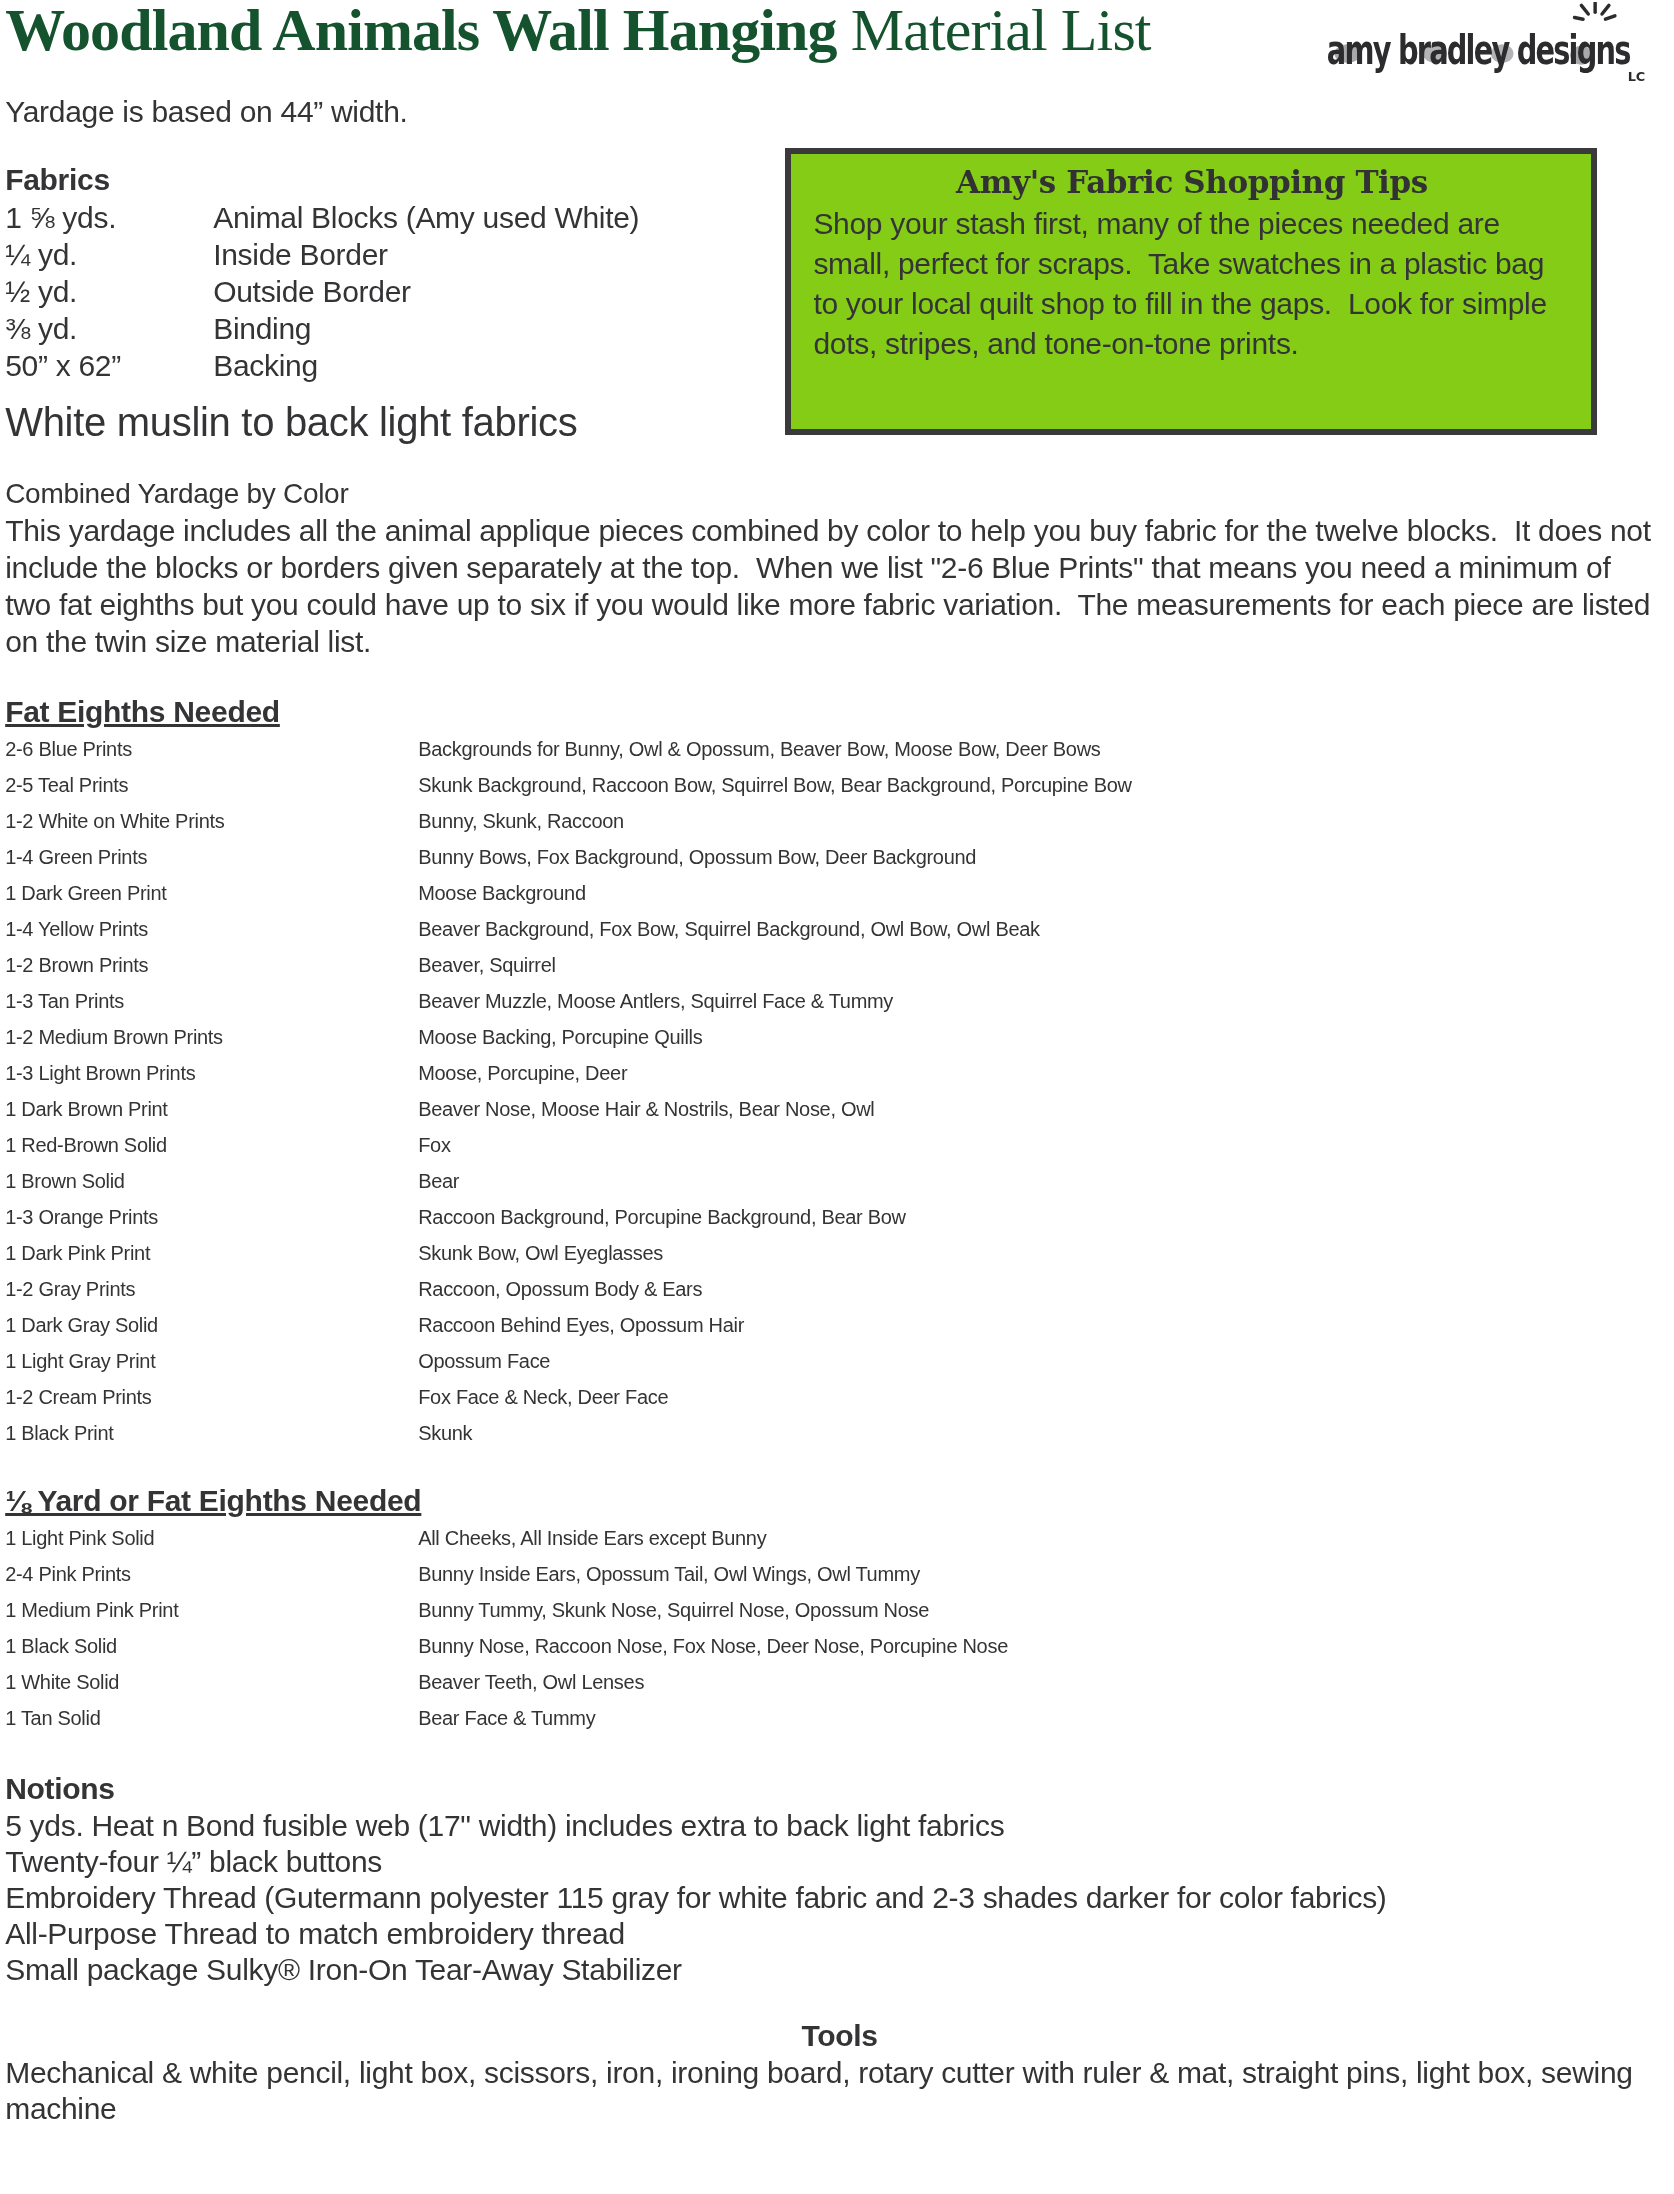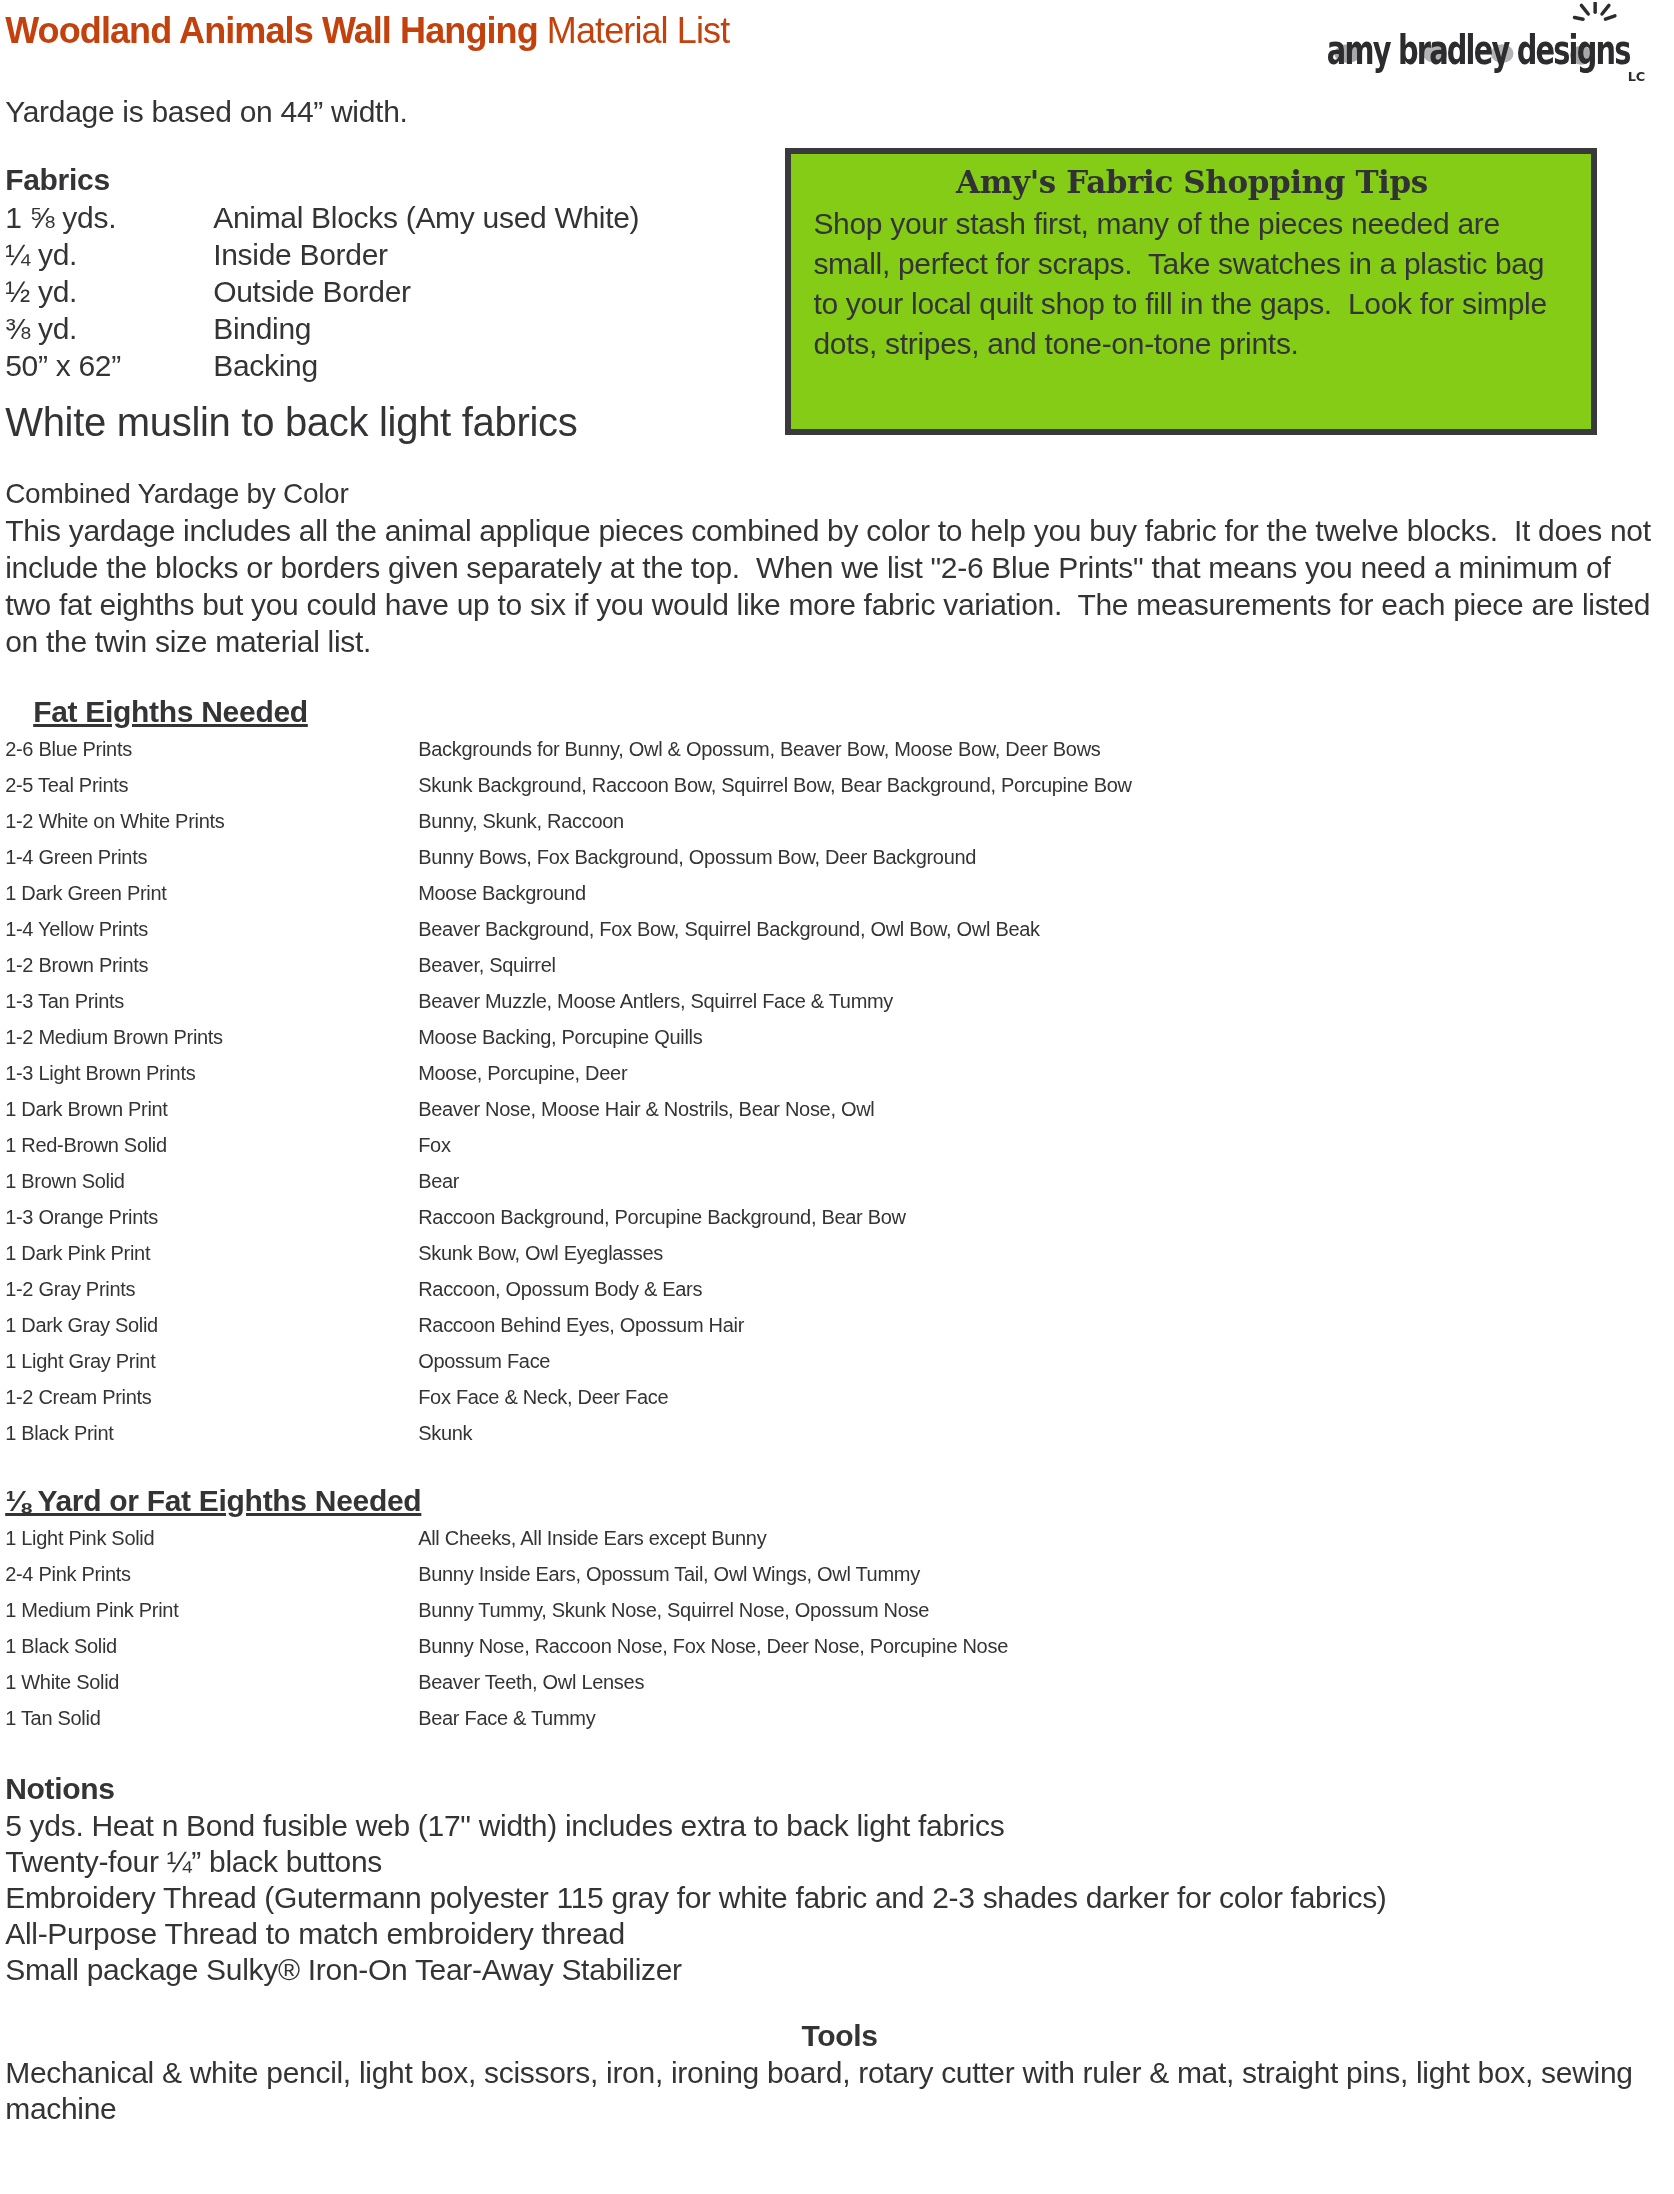"Woodland Animals Wall Hanging Material" .title-row { color: #c2410c -> #14532d; font-family: Liberation Sans, sans-serif -> Liberation Serif, serif; font-size: 36px -> 60px }
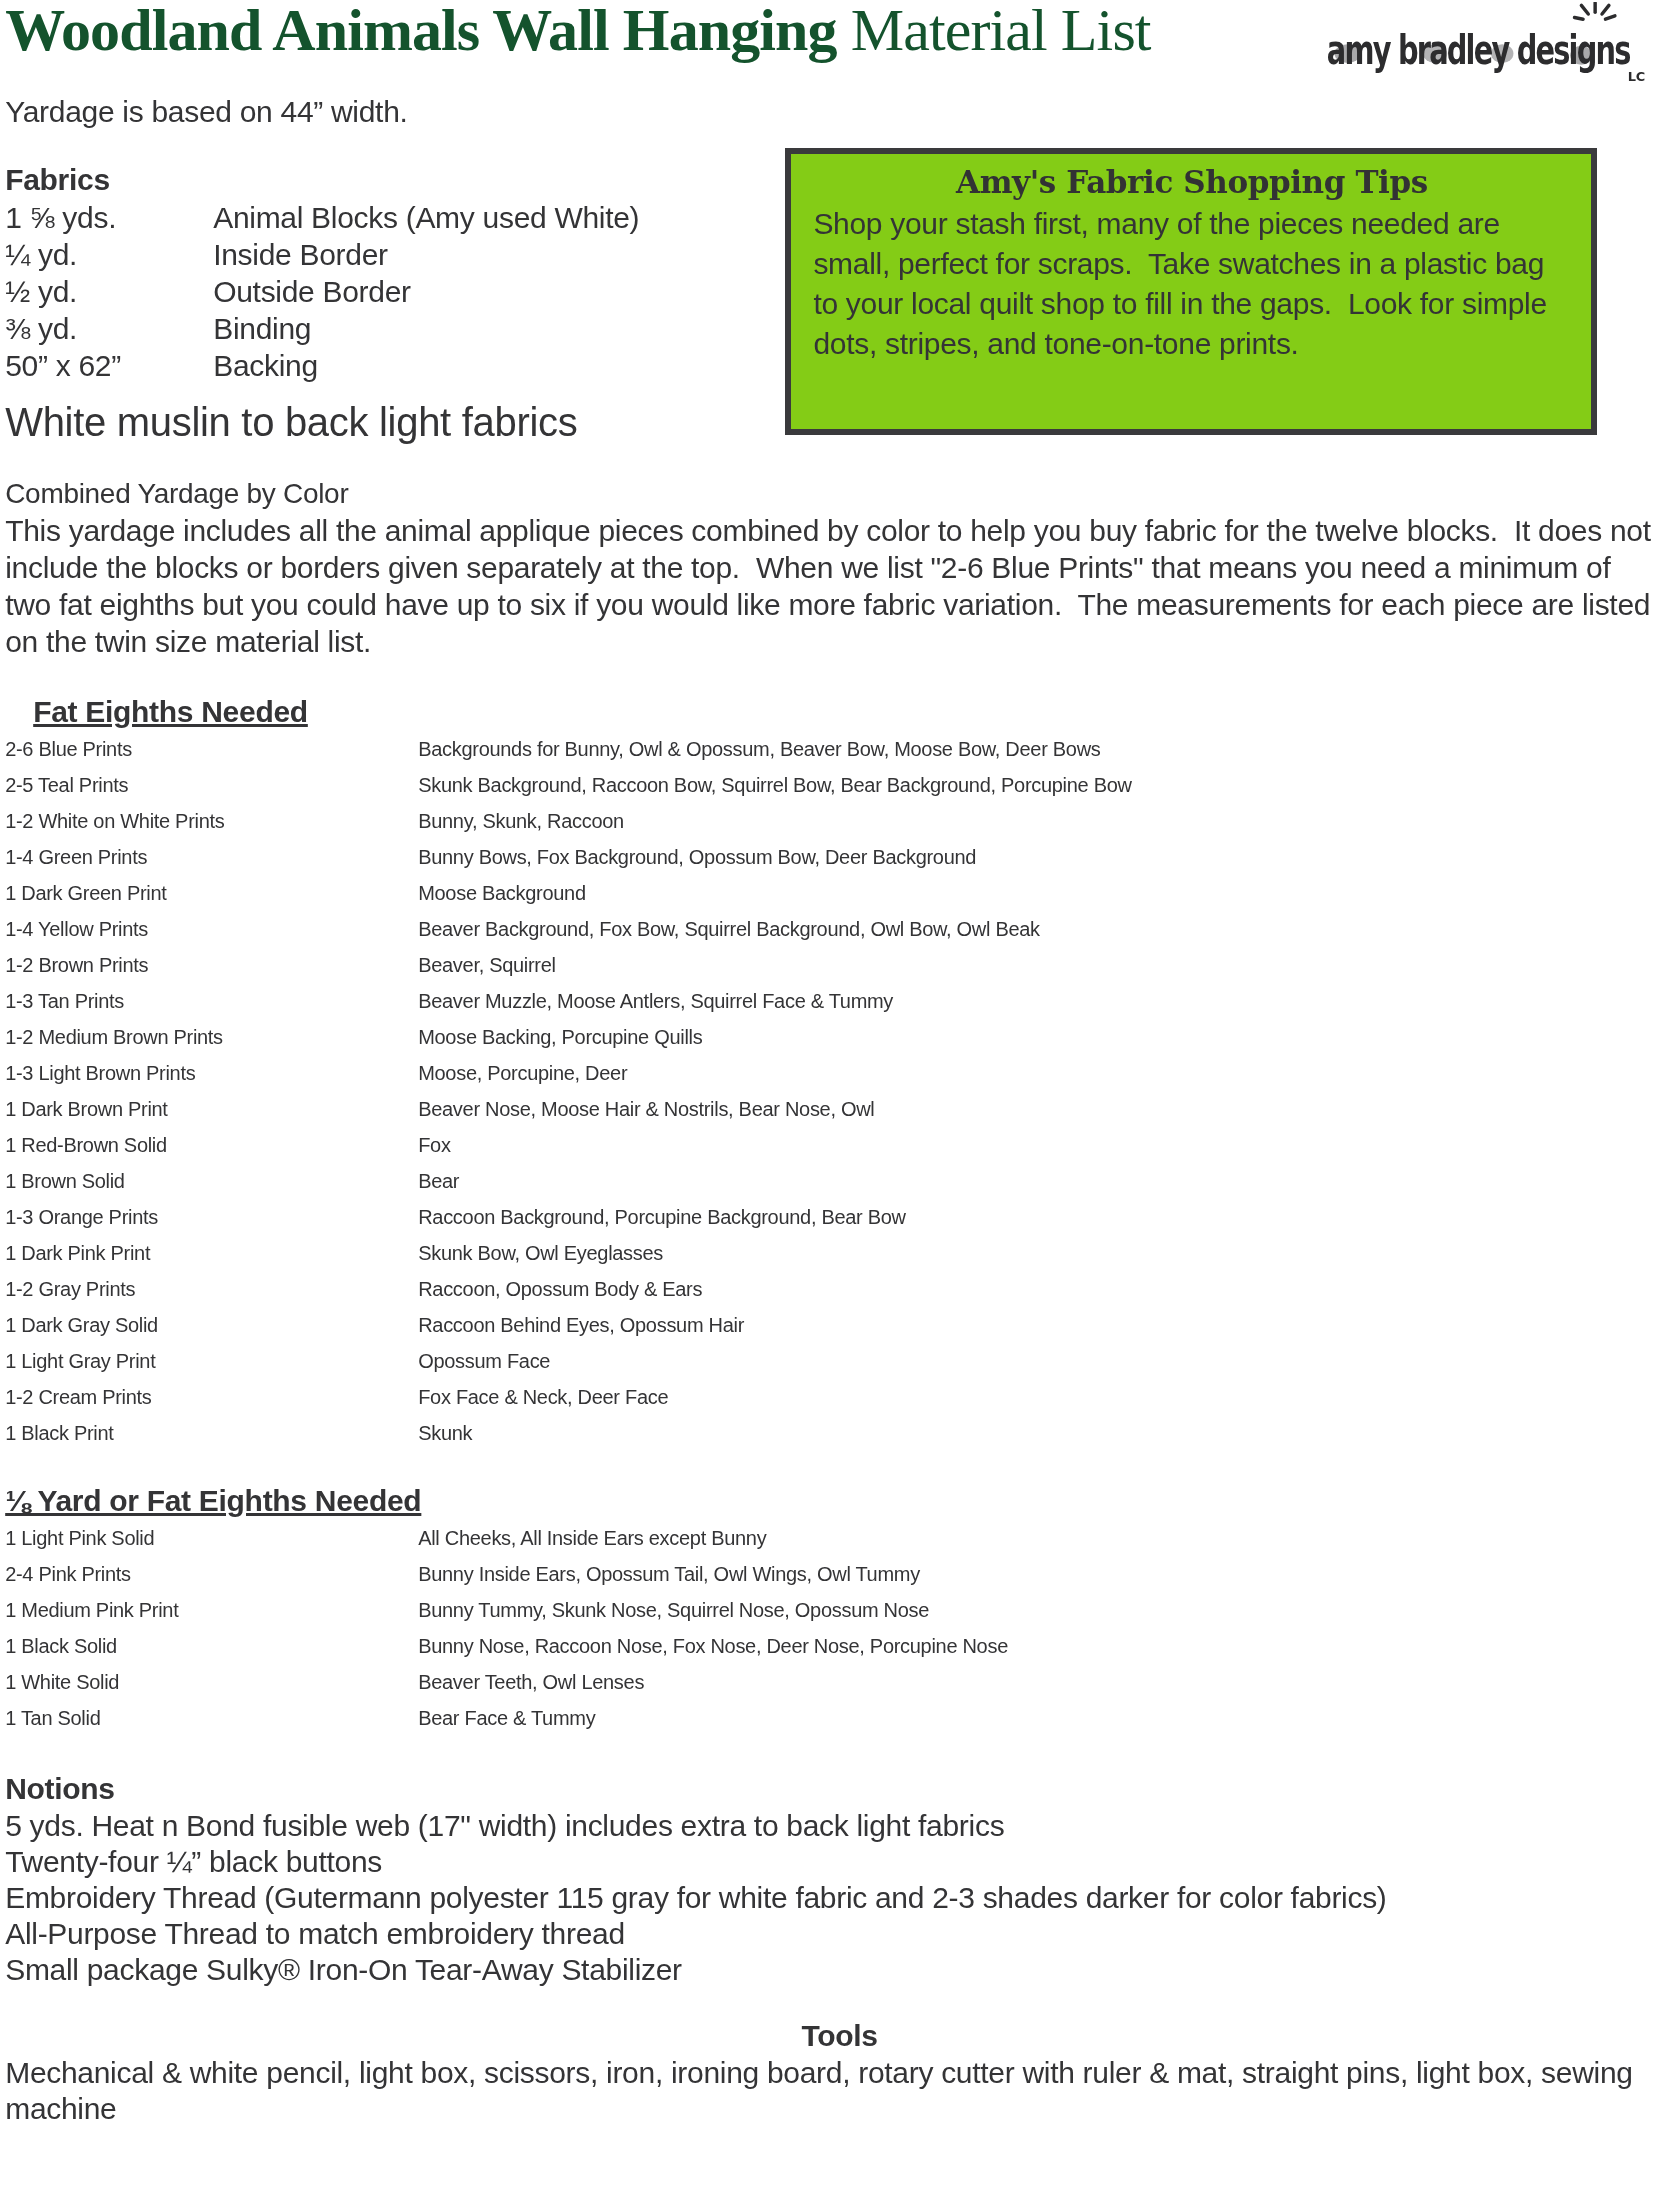"Fat Eighths Needed" .list-h1 { margin-left: 28px -> none }
